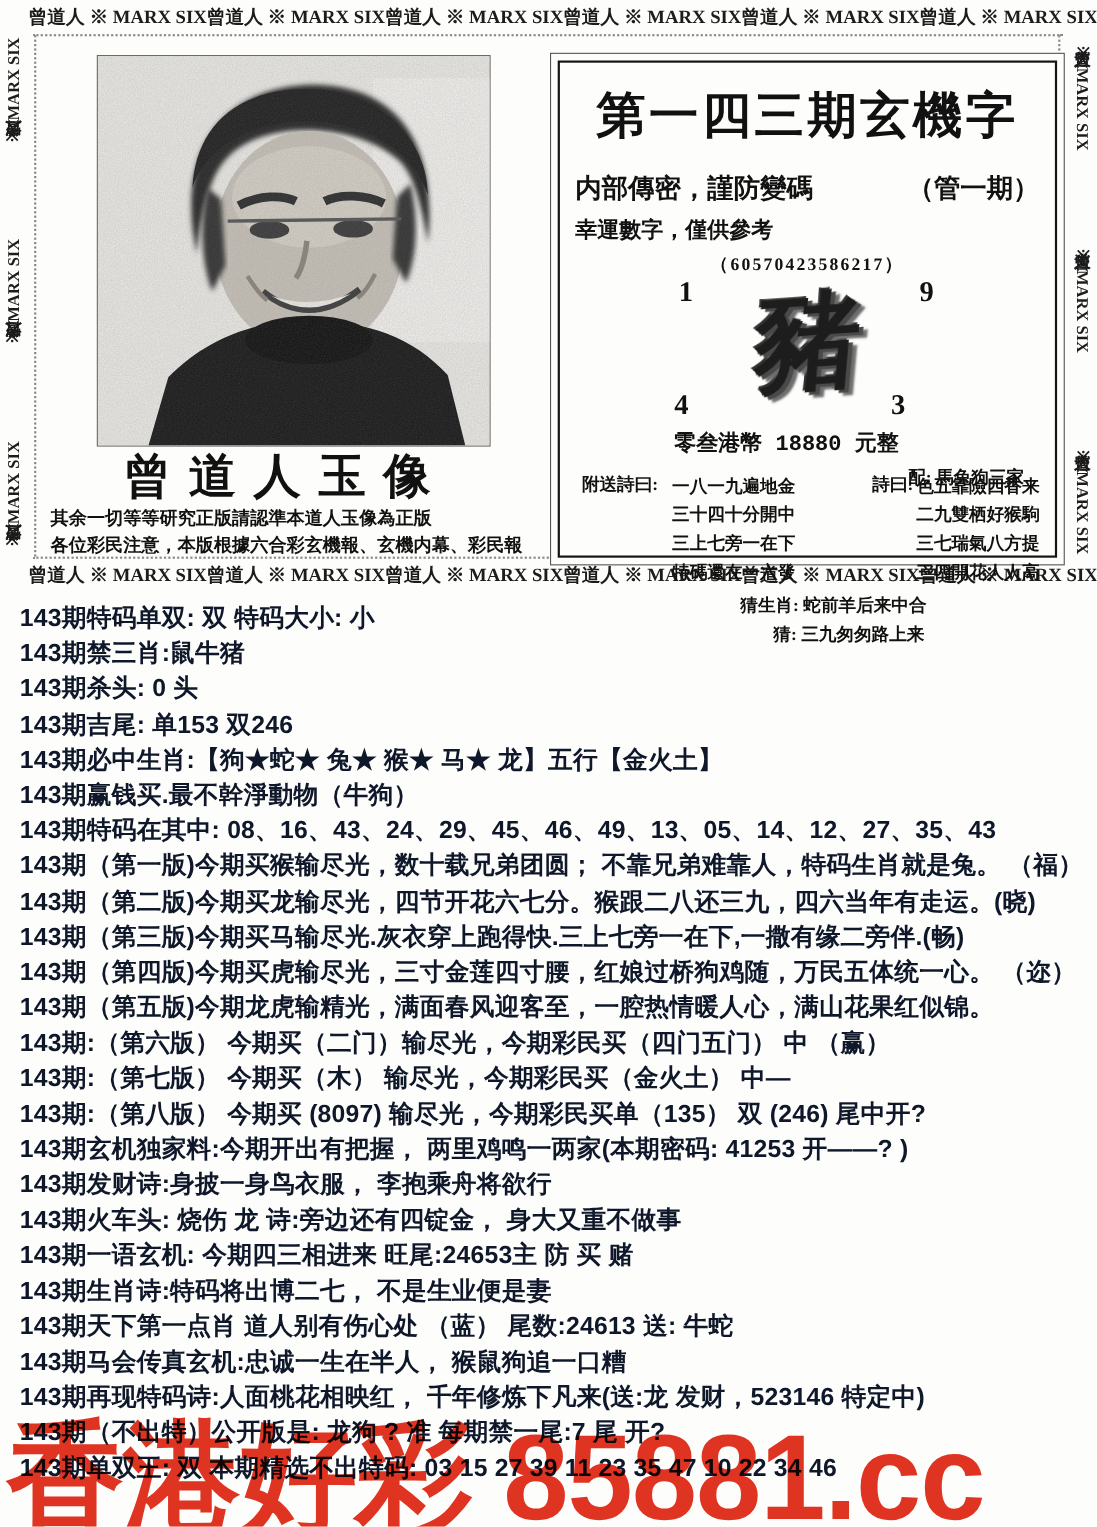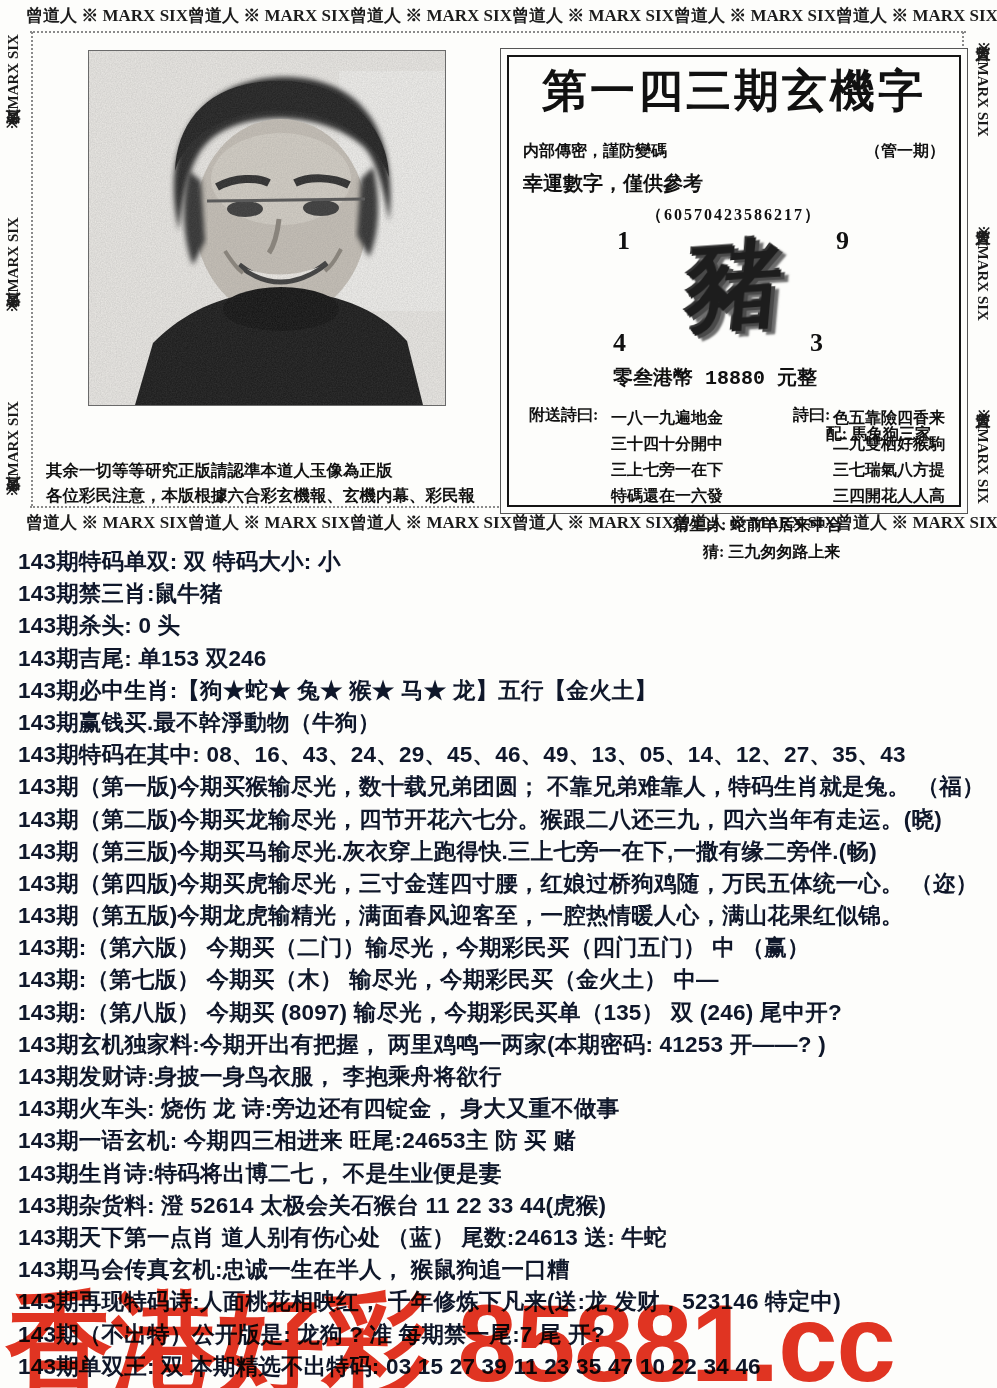"第一四三期玄機字" .m-title { margin-top: 0 -> 14px }
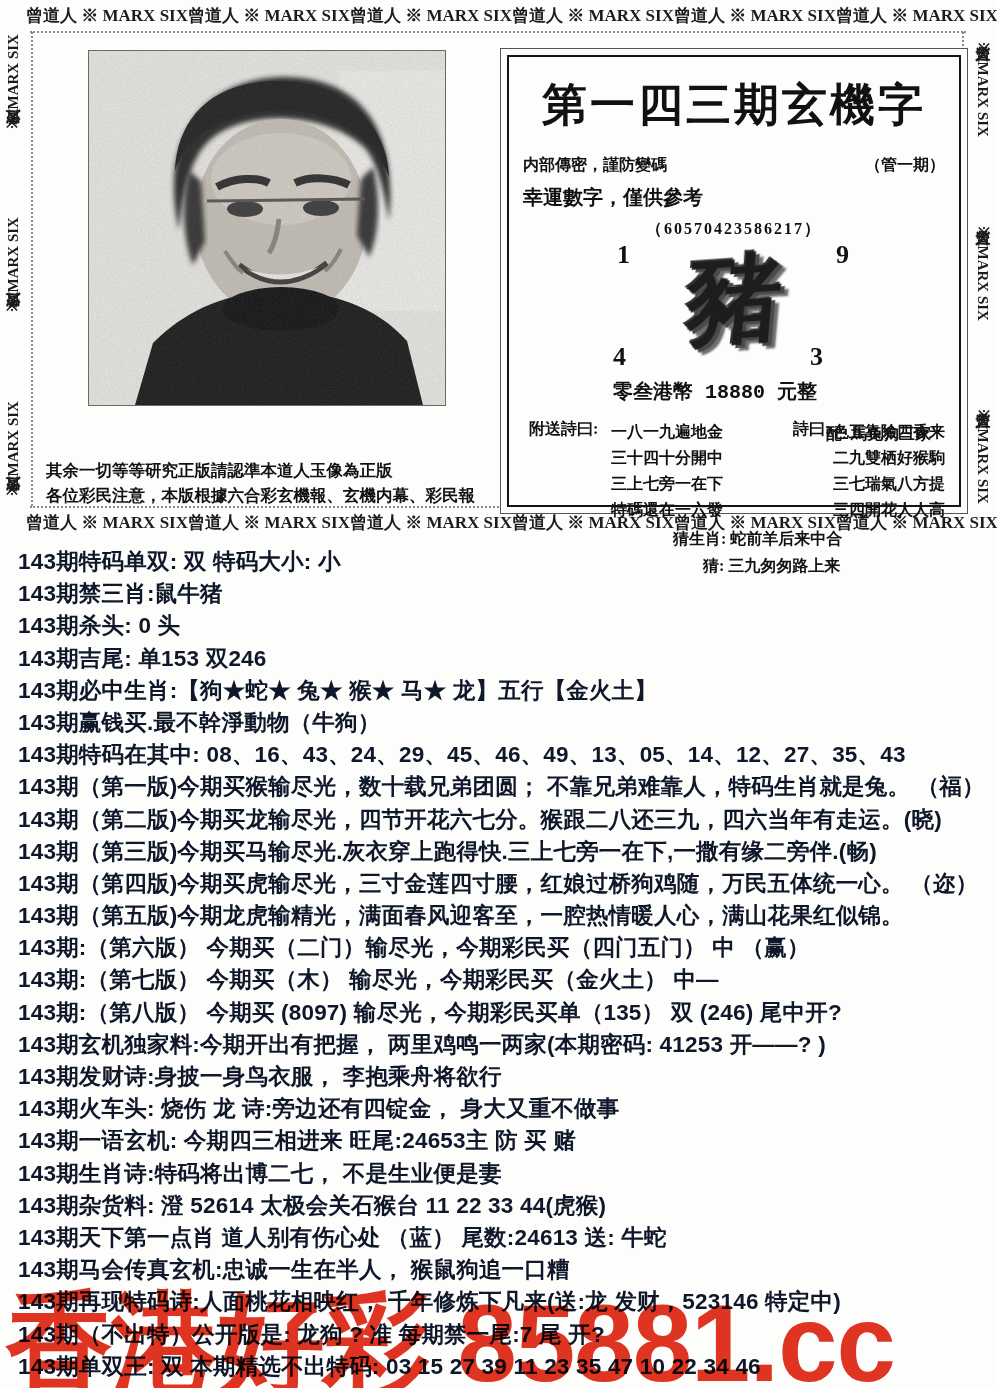"内部傳密，謹防變碼" .m-row { font-size: 16px -> 24px }
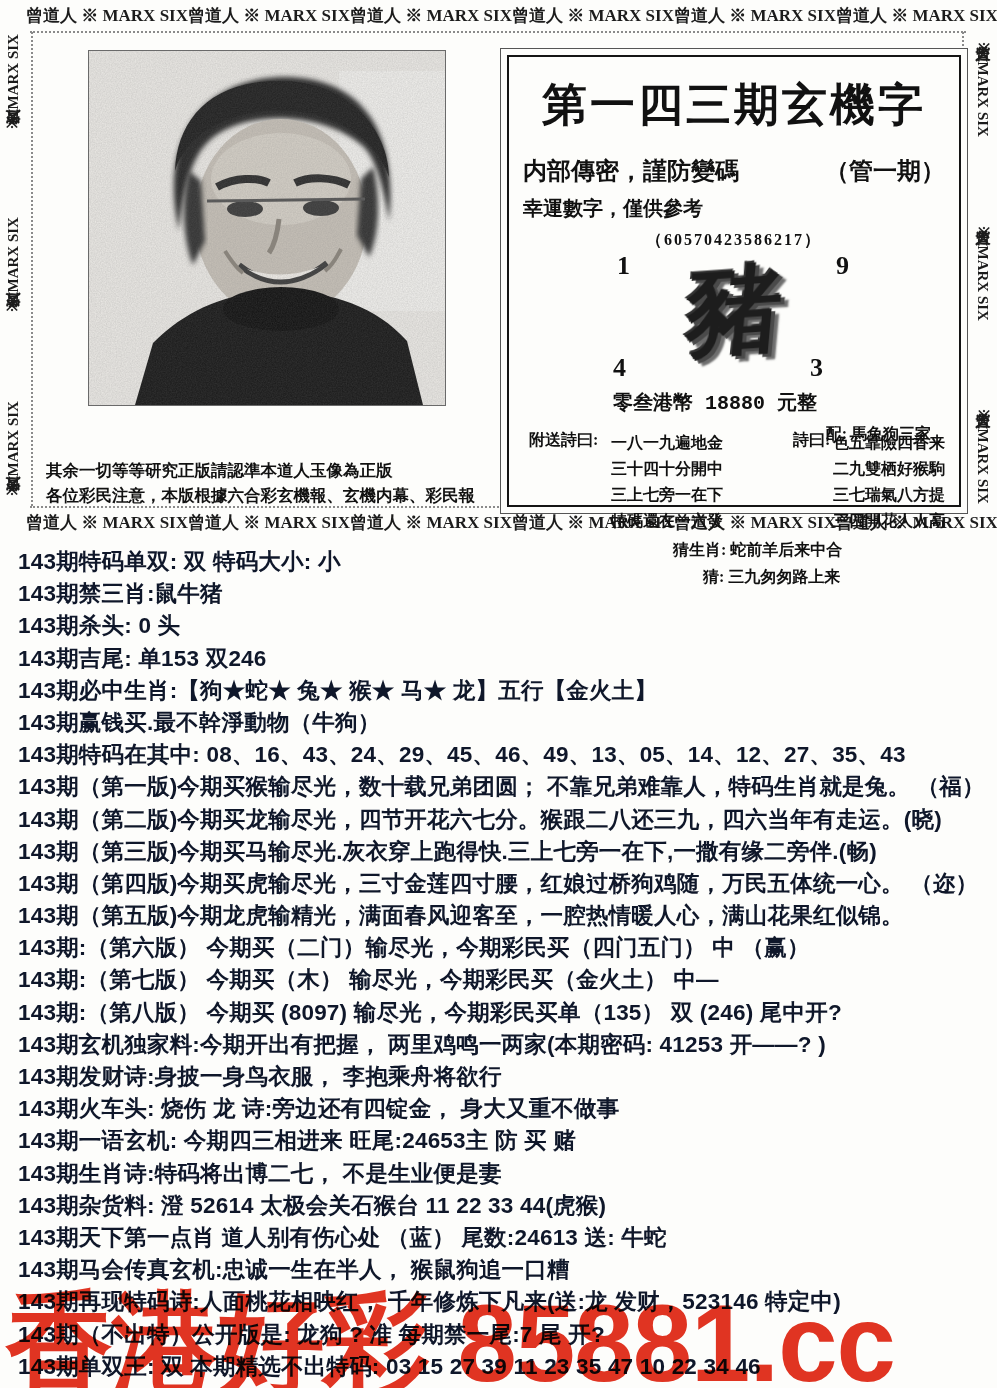"曾道人玉像" div.portrait-title { html: none -> <div>曾道人玉像</div> }
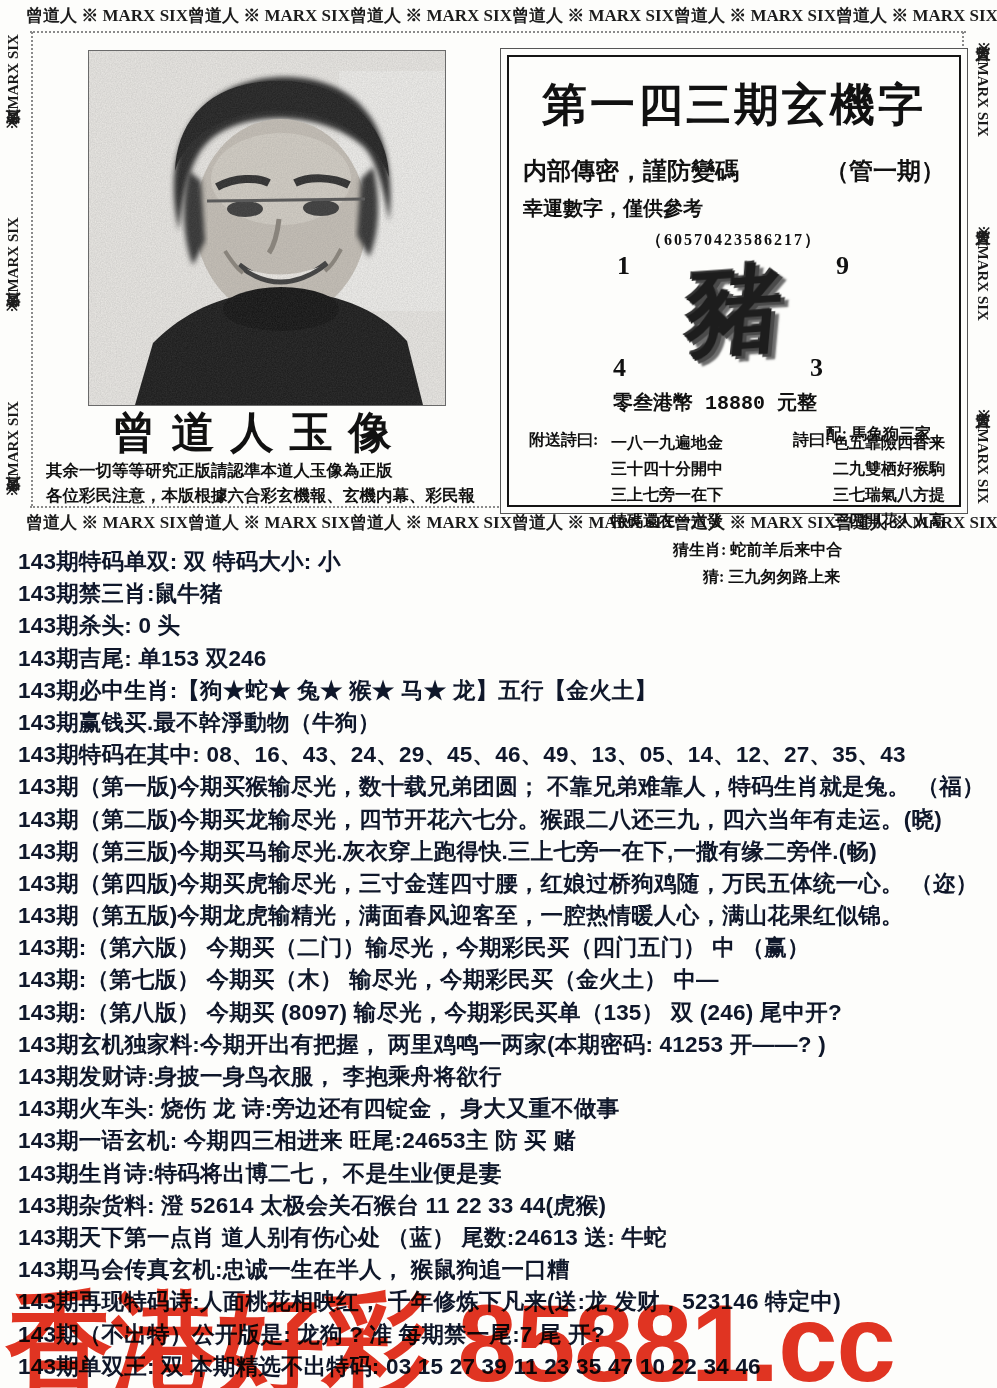"143期杂货料: 澄 52614 太极会关石猴台 11" div.item { html: <div>143期杂货料: 澄 52614 太极会关石猴台 11 22 33 44(虎猴)</div> -> none }
